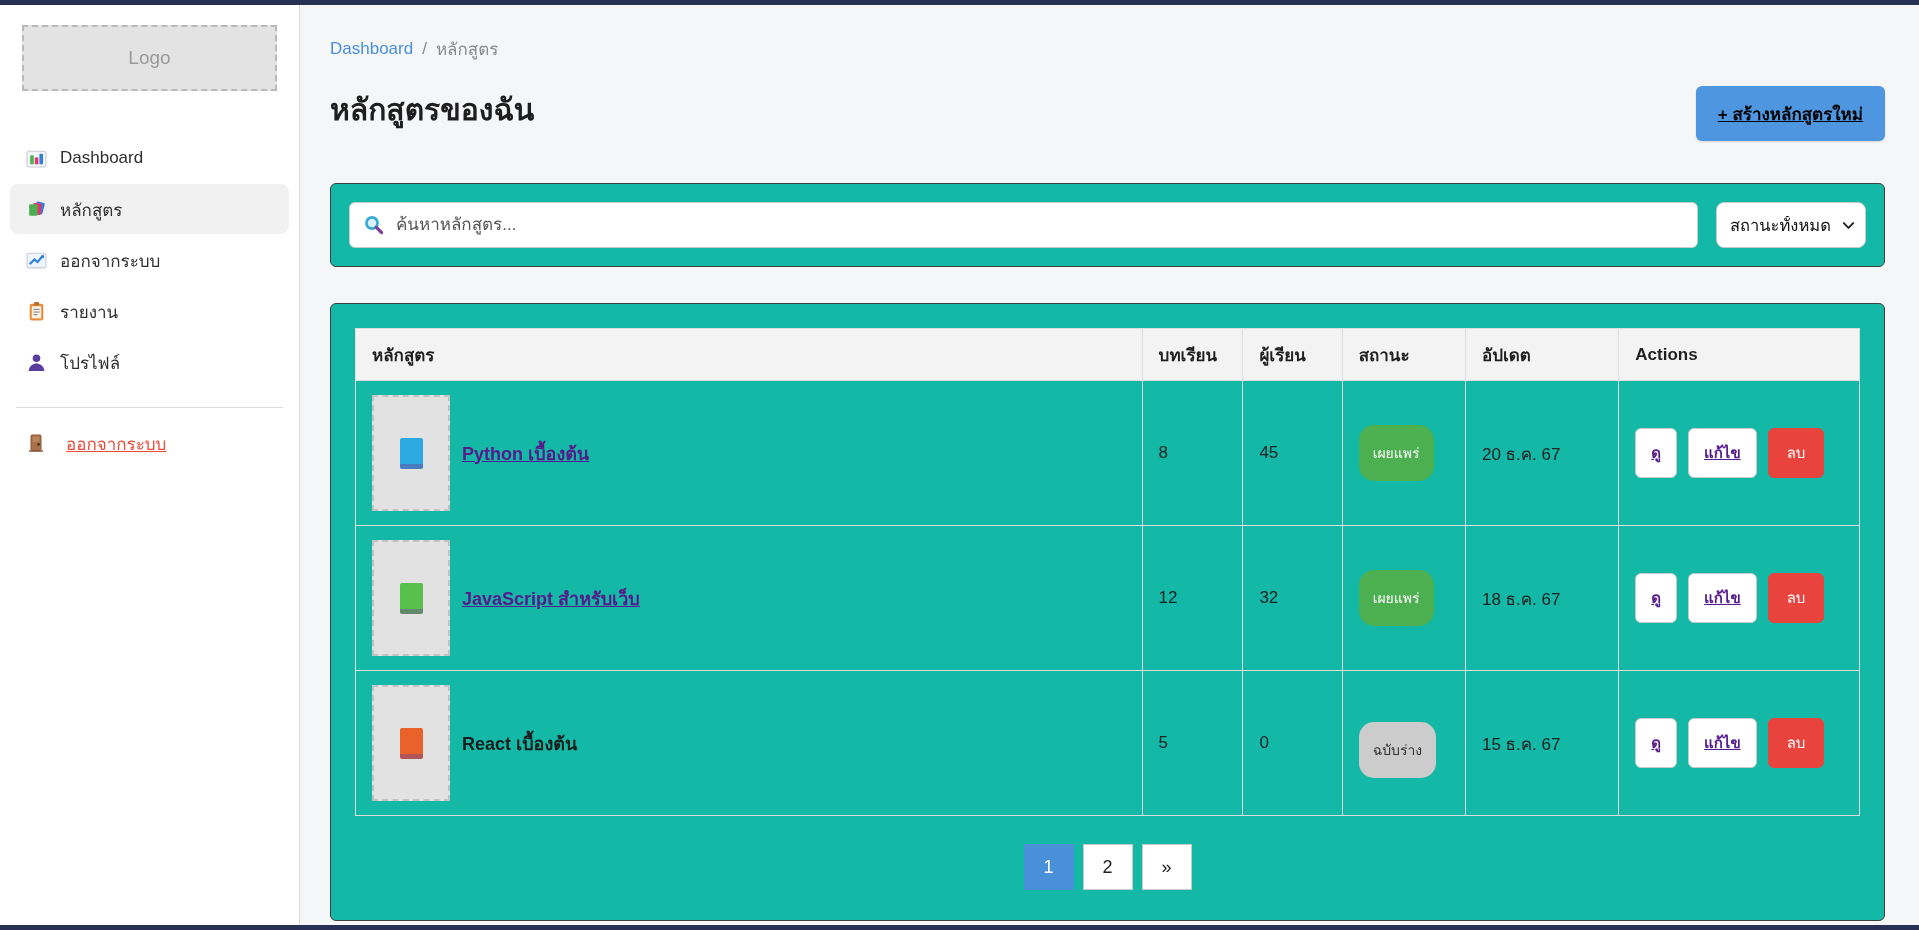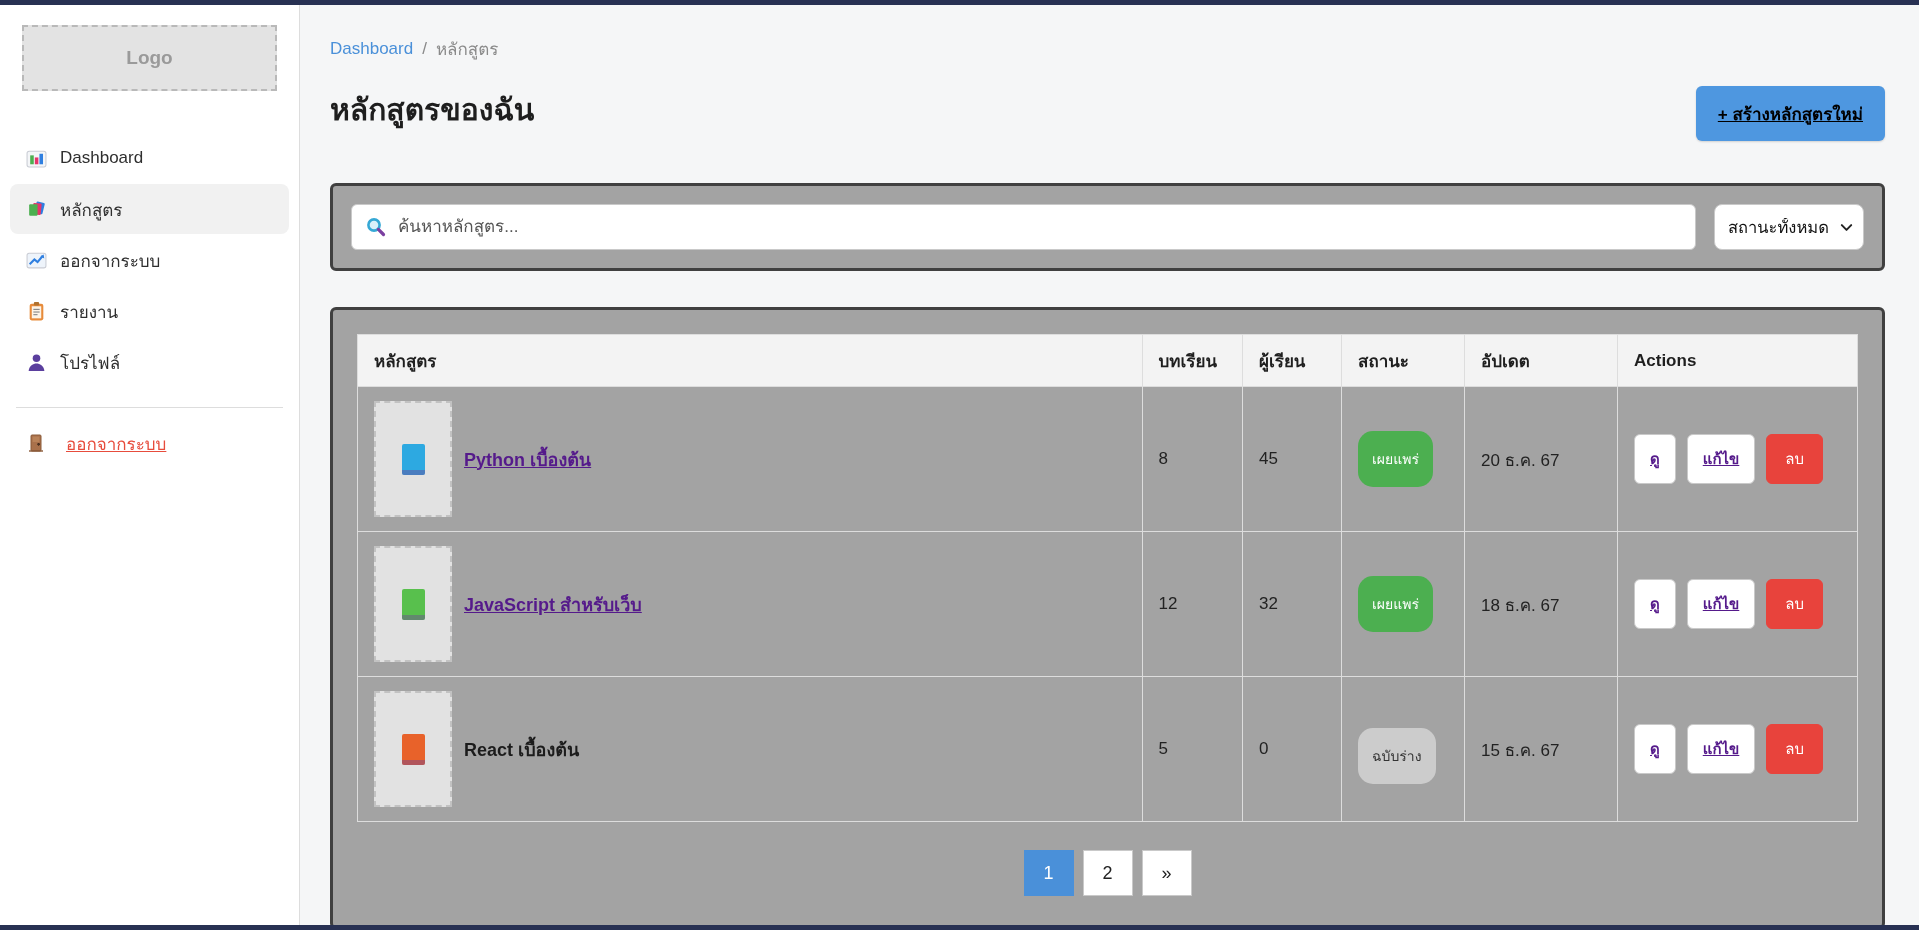"Logo" .logo-box { font-weight: bold -> none }
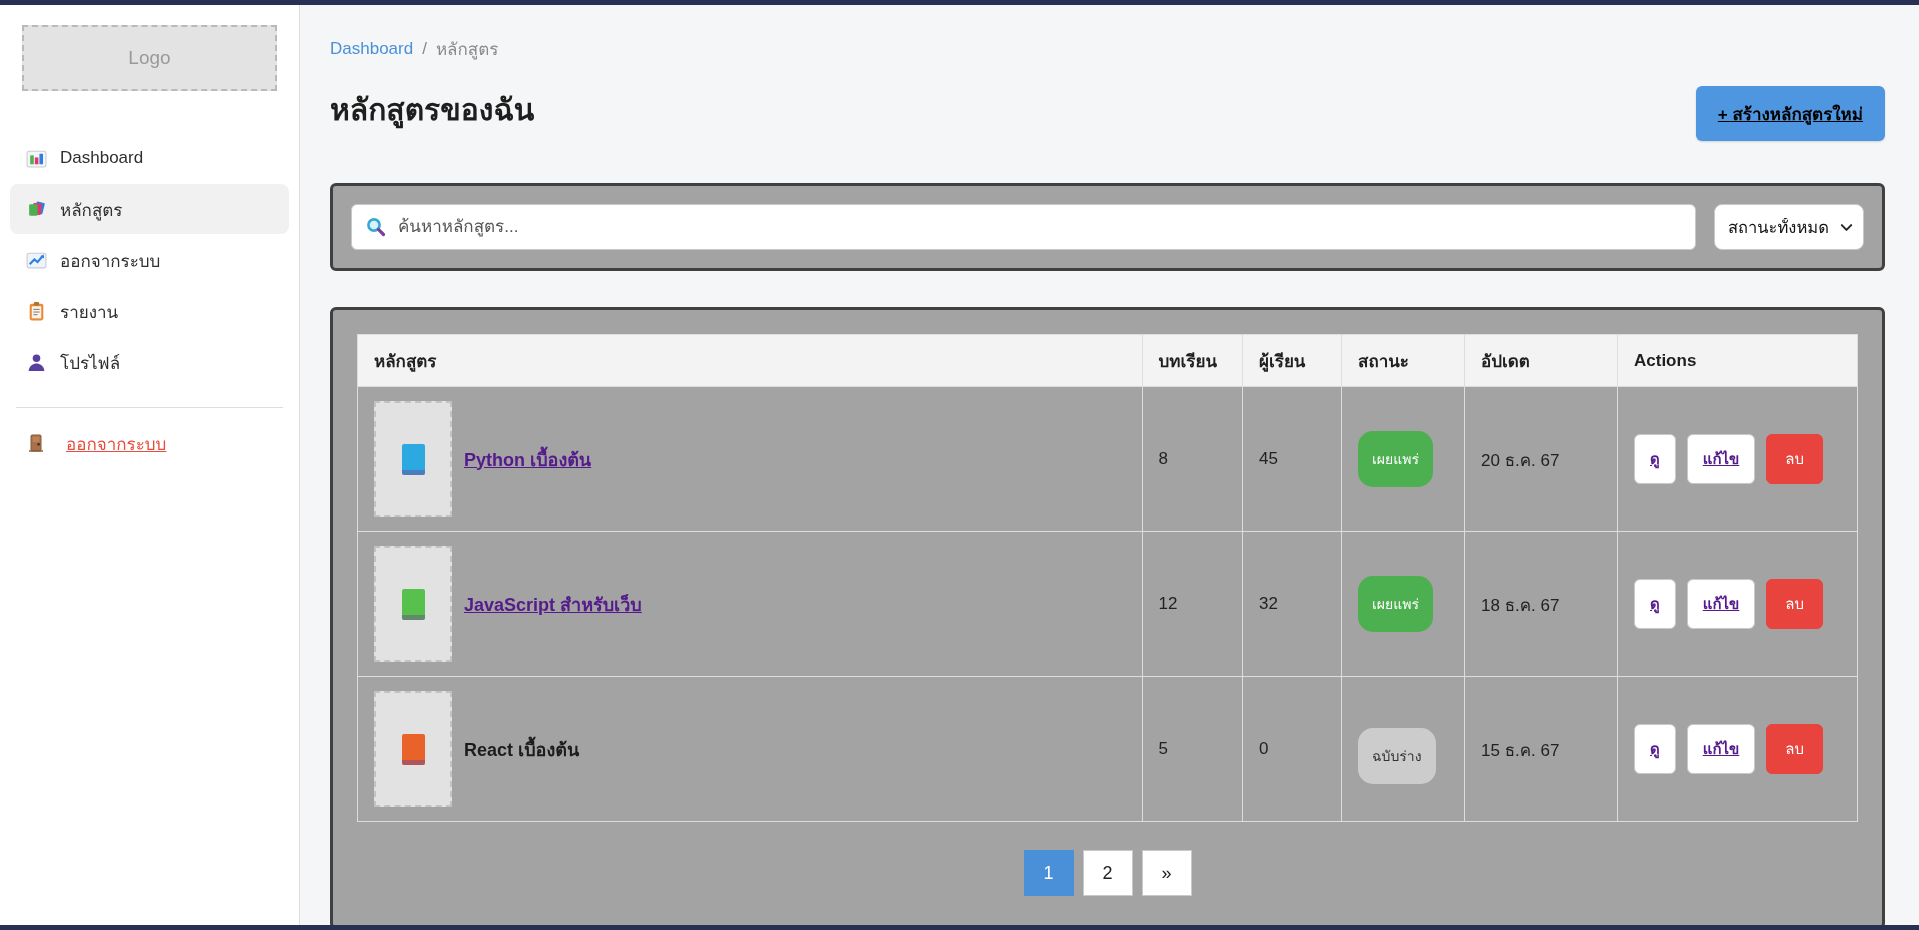"ค้นหาหลักสูตร..." .card { background: #a3a3a3 -> #14b8a6; border: 3px solid #404040 -> 1px solid #404040 }
